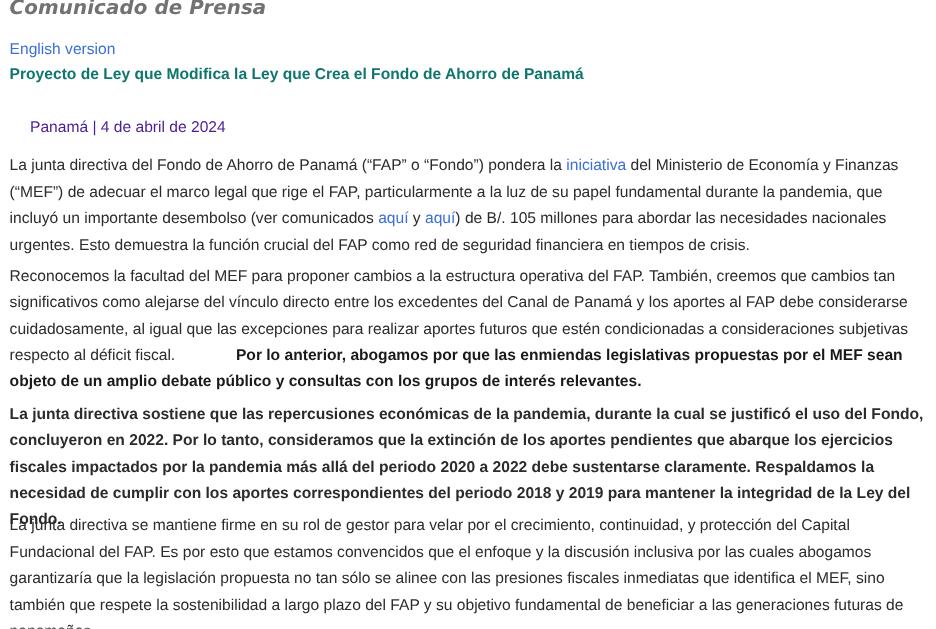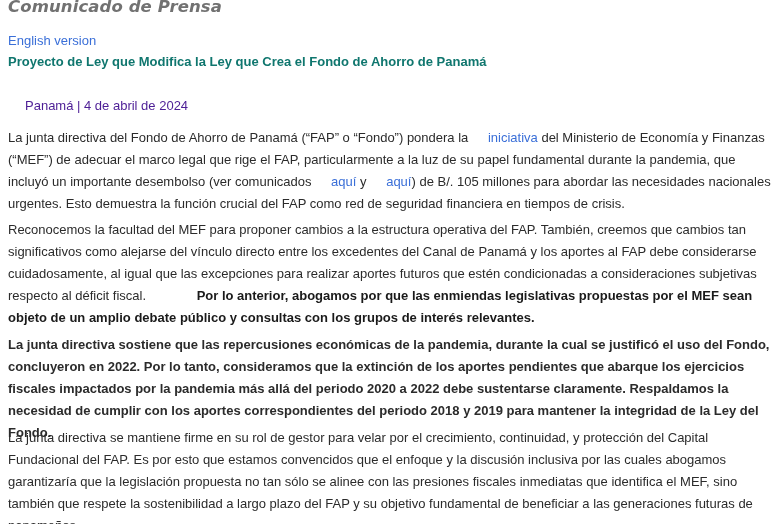"iniciativa" .body-para a { margin-left: 16px -> none }
